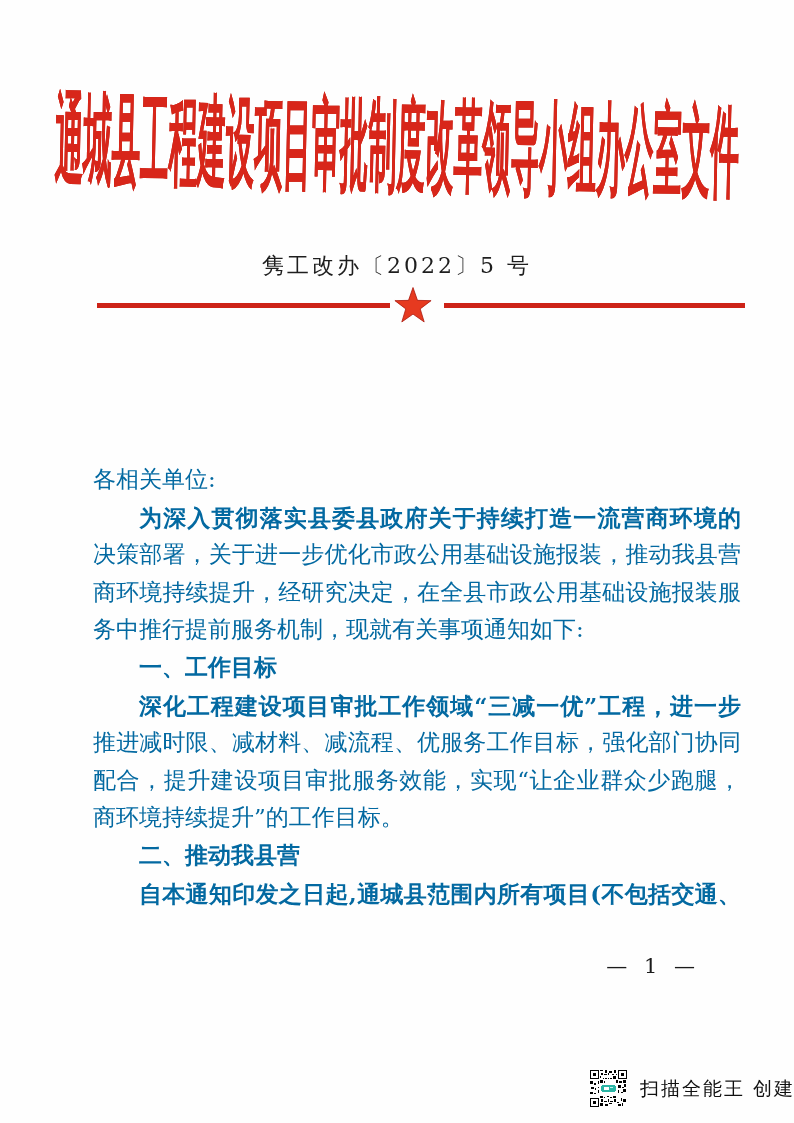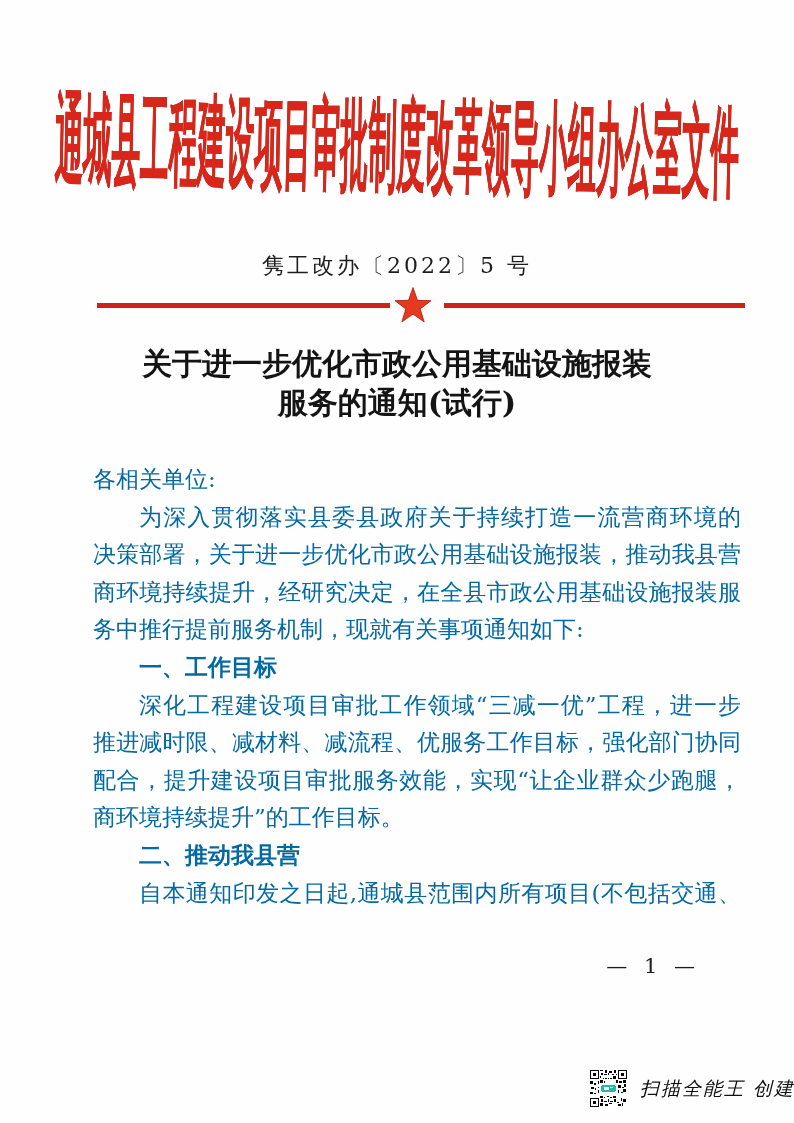"关于进一步优化市政公用基础设施报装" div.notice-title { html: <div> <div>关于进一步优化市政公用基础设施报装</div> <div>服务的通知(试行)</div> </div> -> none }
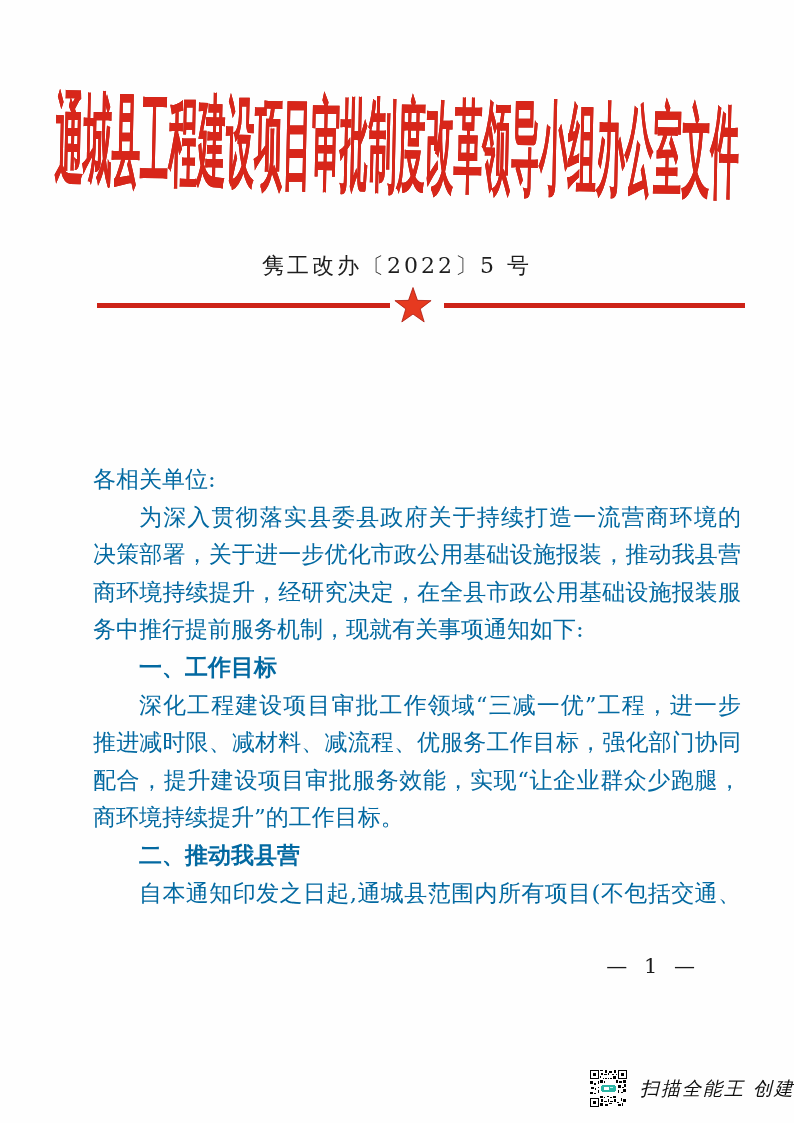"为深入贯彻落实县委县政府关于持续打造一流营商环境的" .bline.ind { font-weight: none -> bold }
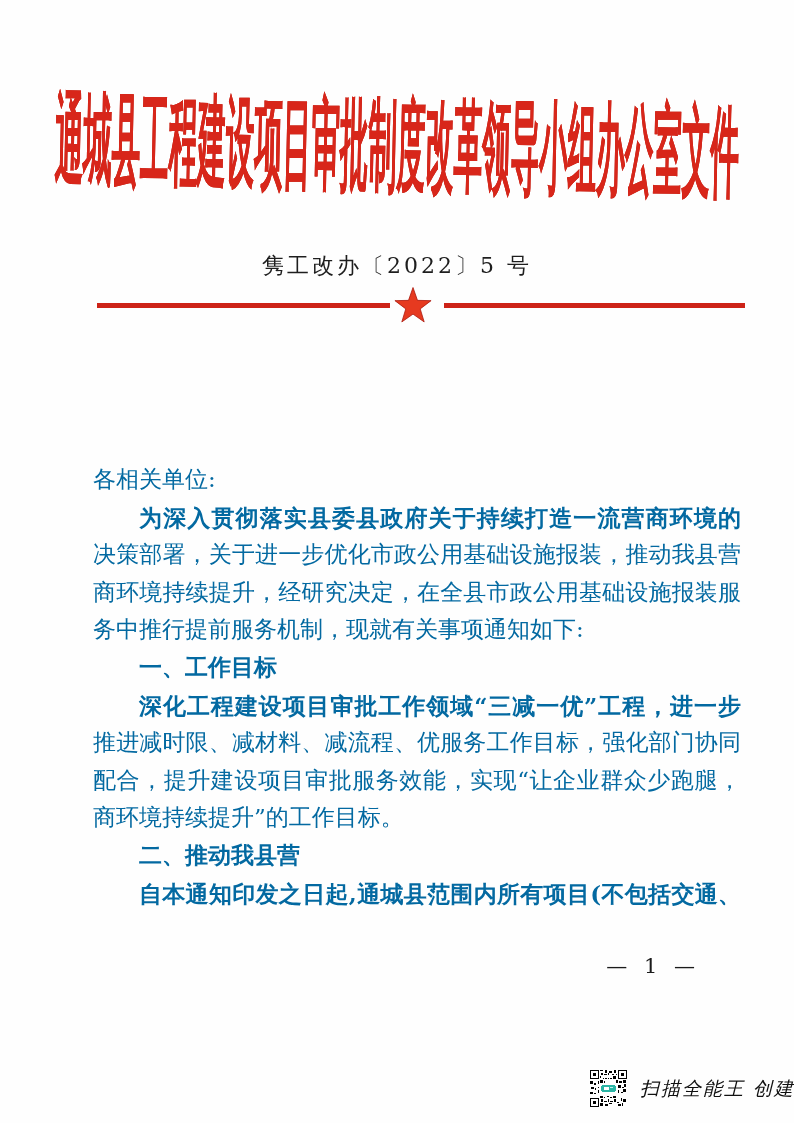"扫描全能王 创建" .scan-footer .scan-note { font-style: italic -> none }
